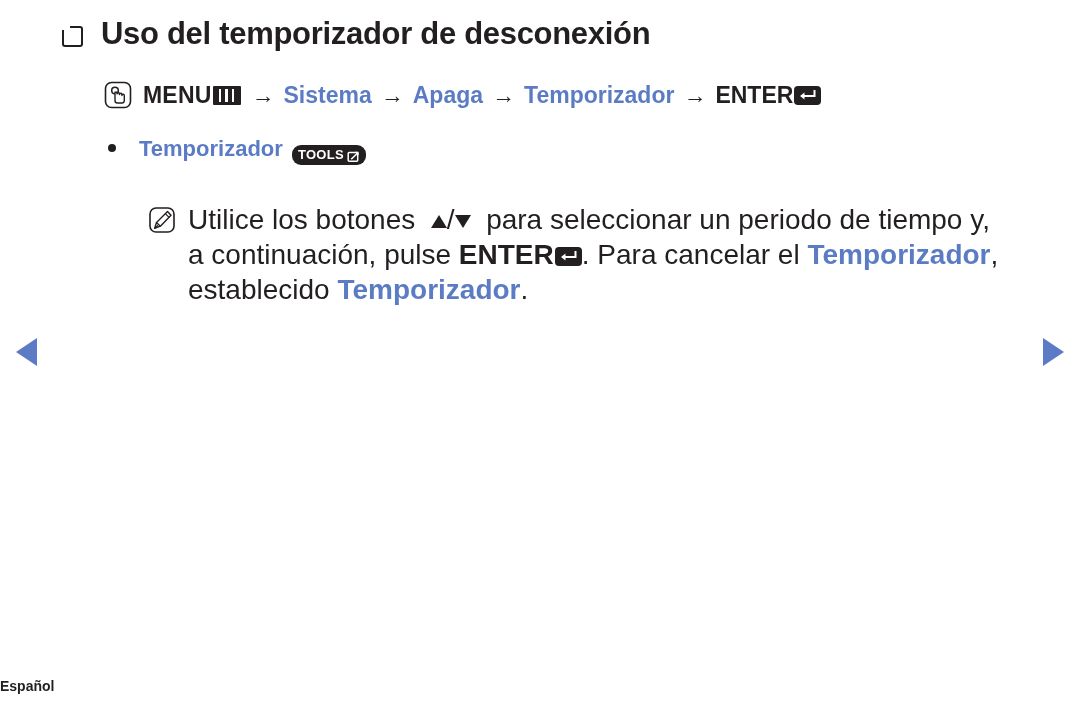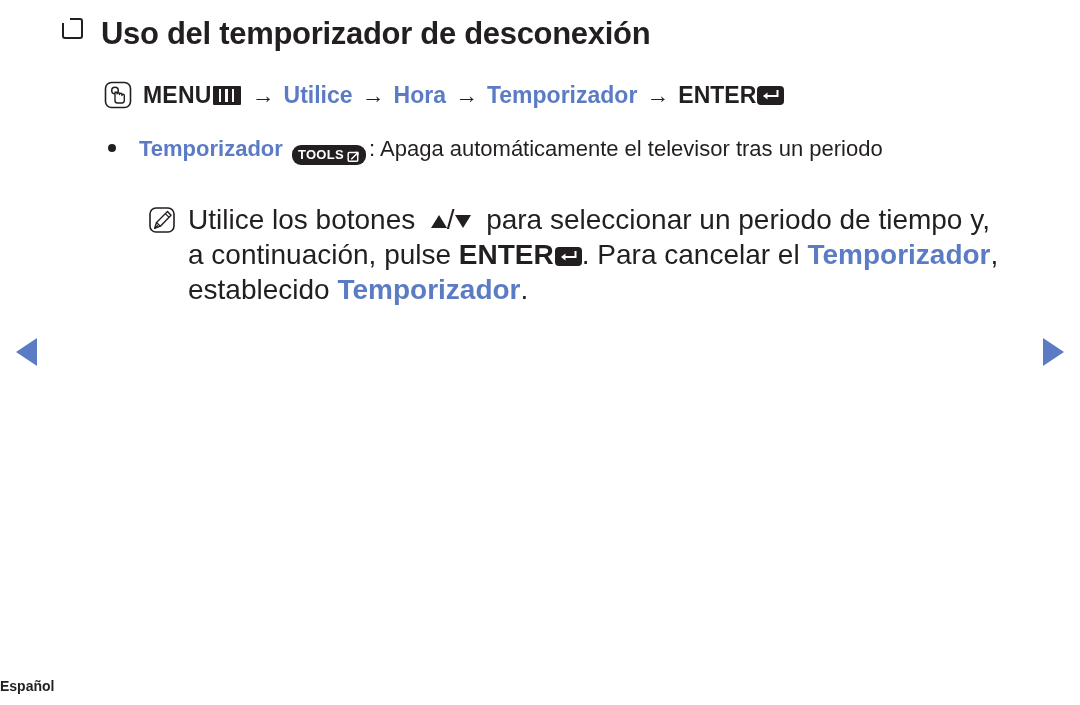"Uso del temporizador de desconexión" .title-row { align-items: flex-start -> center }
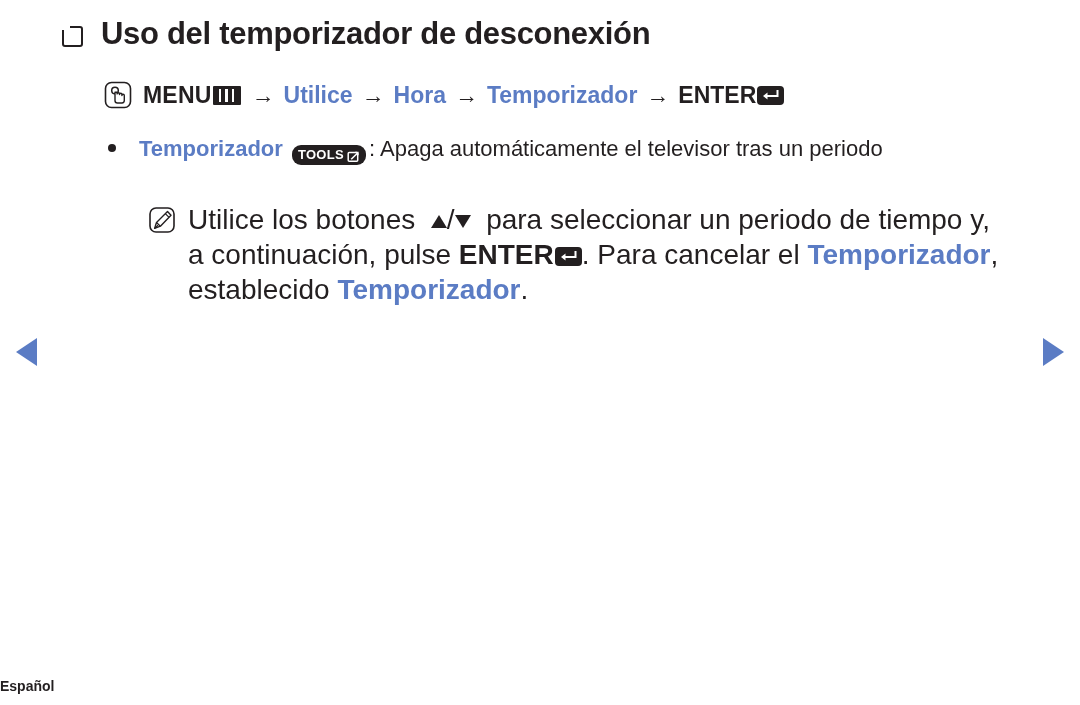"Utilice" span.blue-word { text: Utilice -> Sistema }
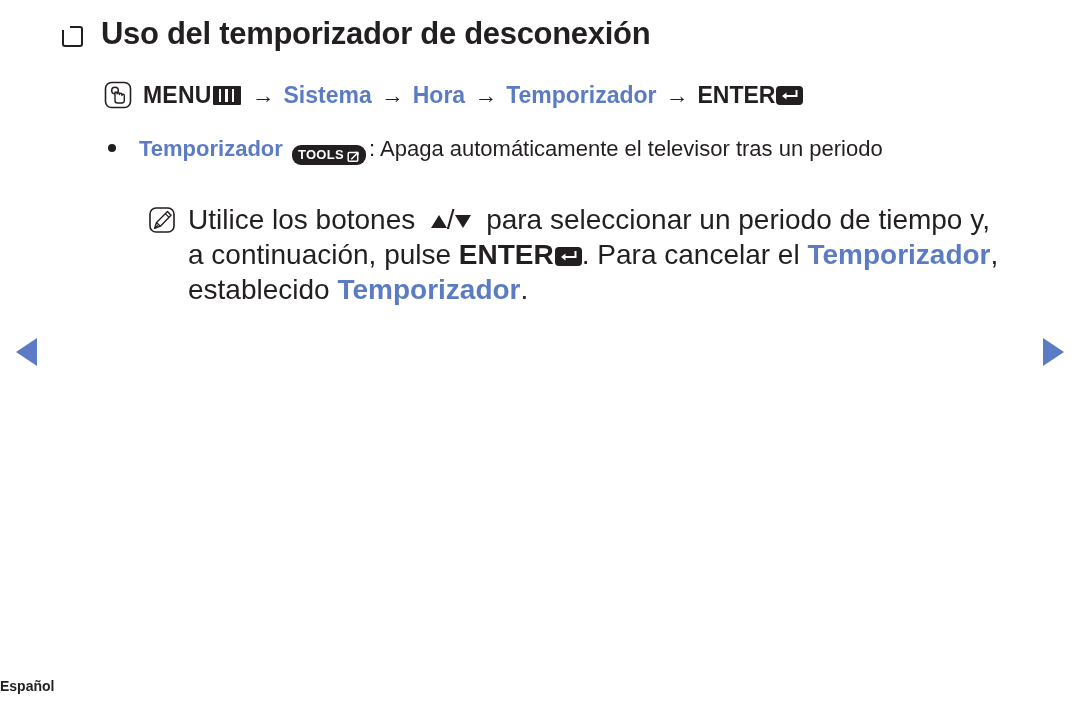"Hora" span.blue-word { text: Hora -> Apaga }
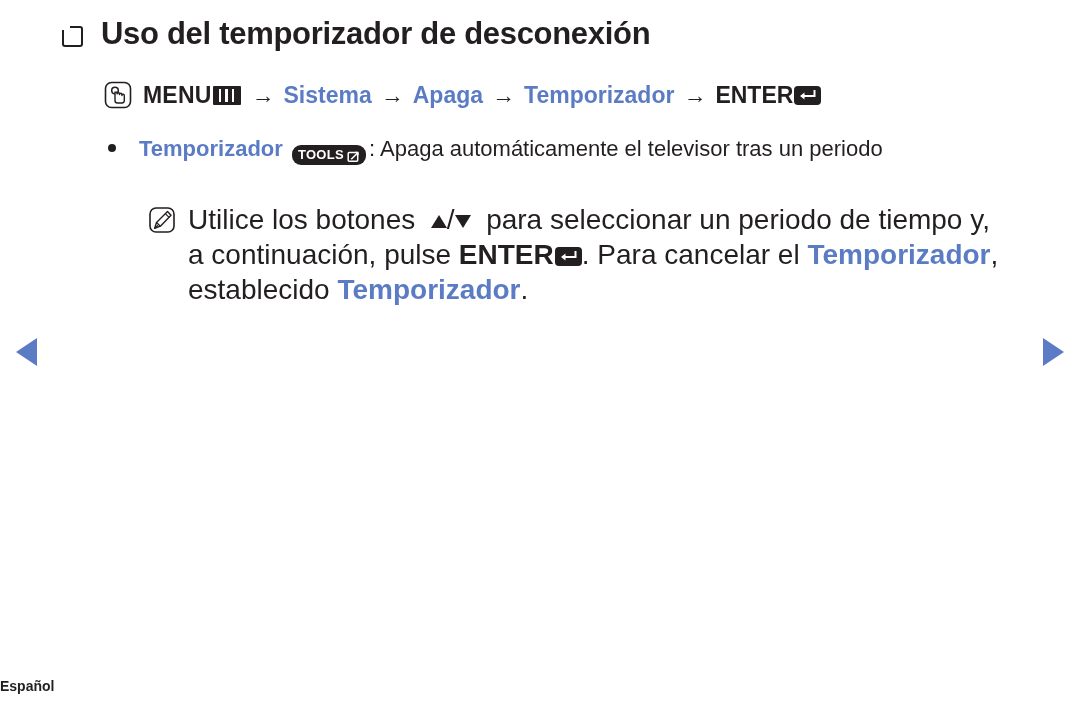": Apaga automáticamente el televisor" span { html: <span>: Apaga automáticamente el televisor tras un periodo</span> -> none }
